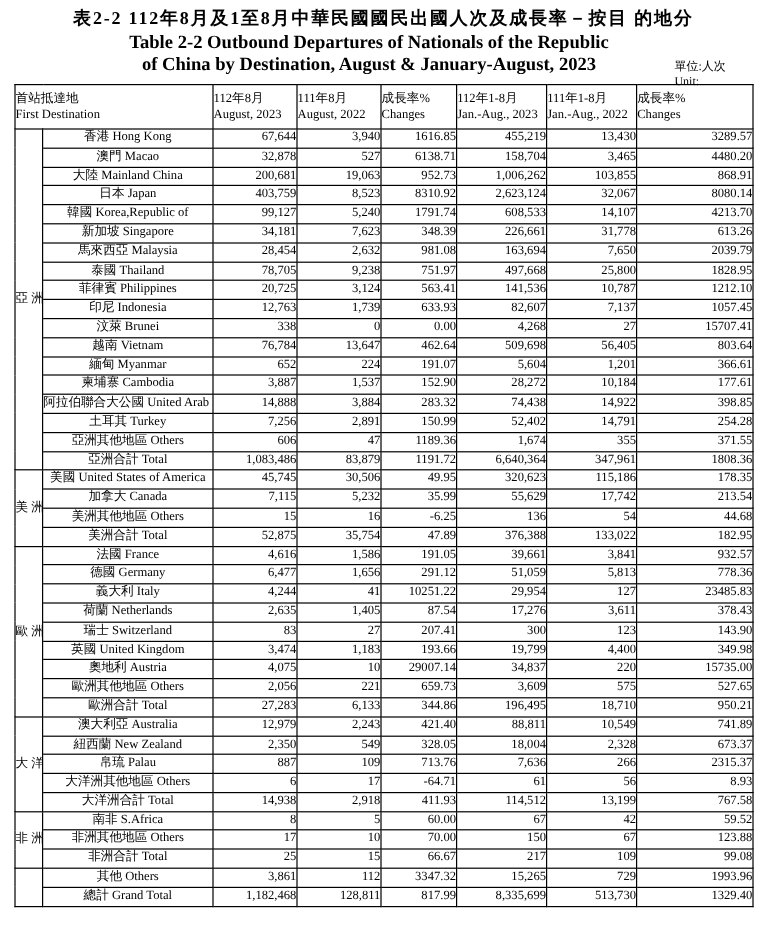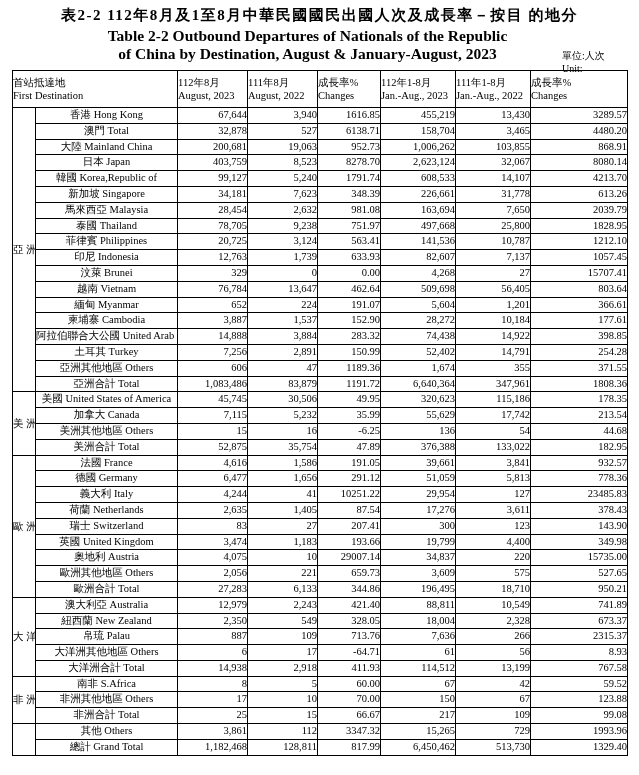"澳門 Total" td.dest { text: Total -> Macao }
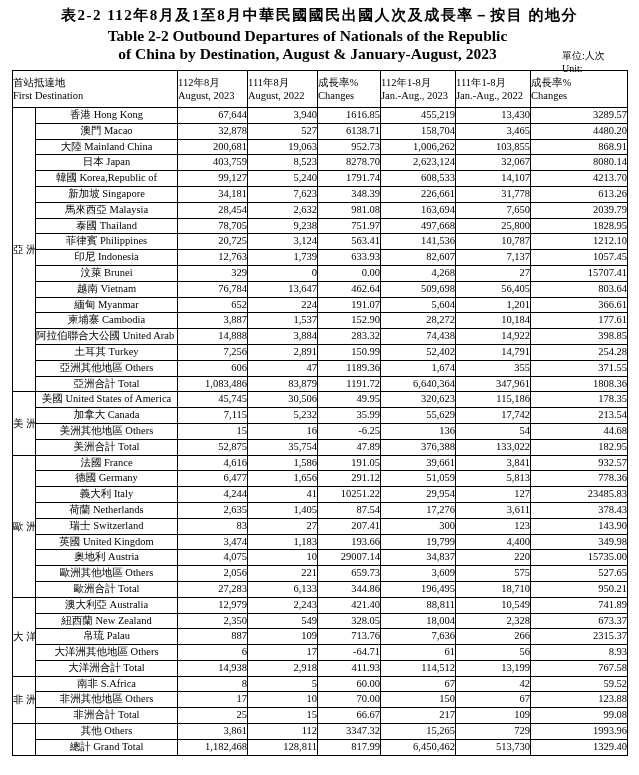"8278.70" td.num { text: 8278.70 -> 8310.92 }
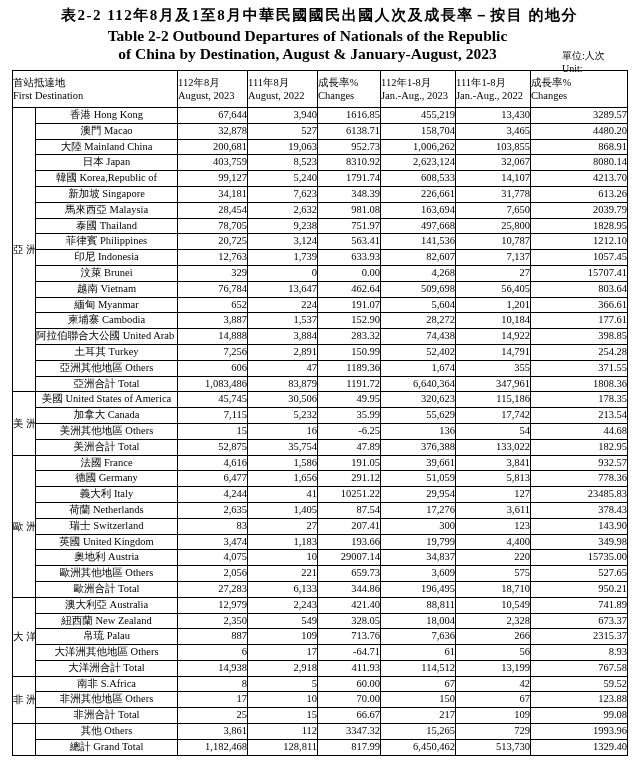"329" td.num { text: 329 -> 338 }
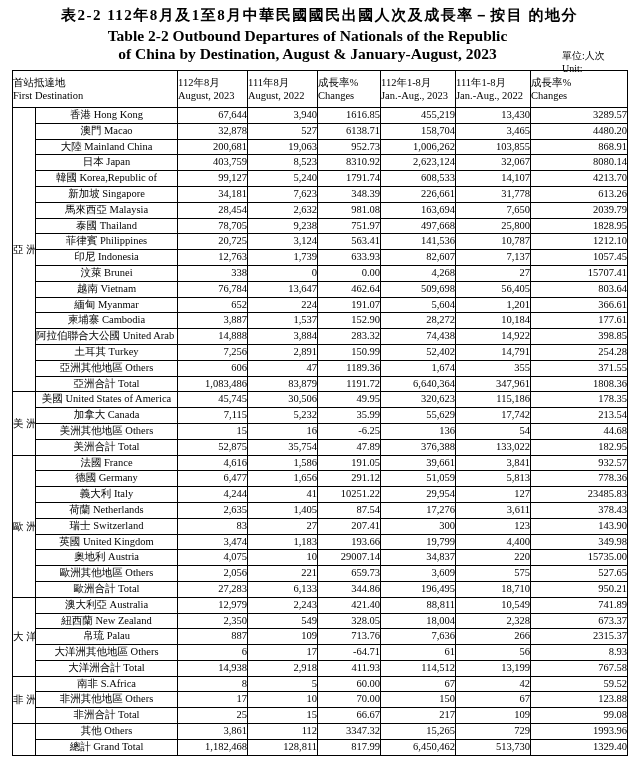"6,450,462" td.num { text: 6,450,462 -> 8,335,699 }
